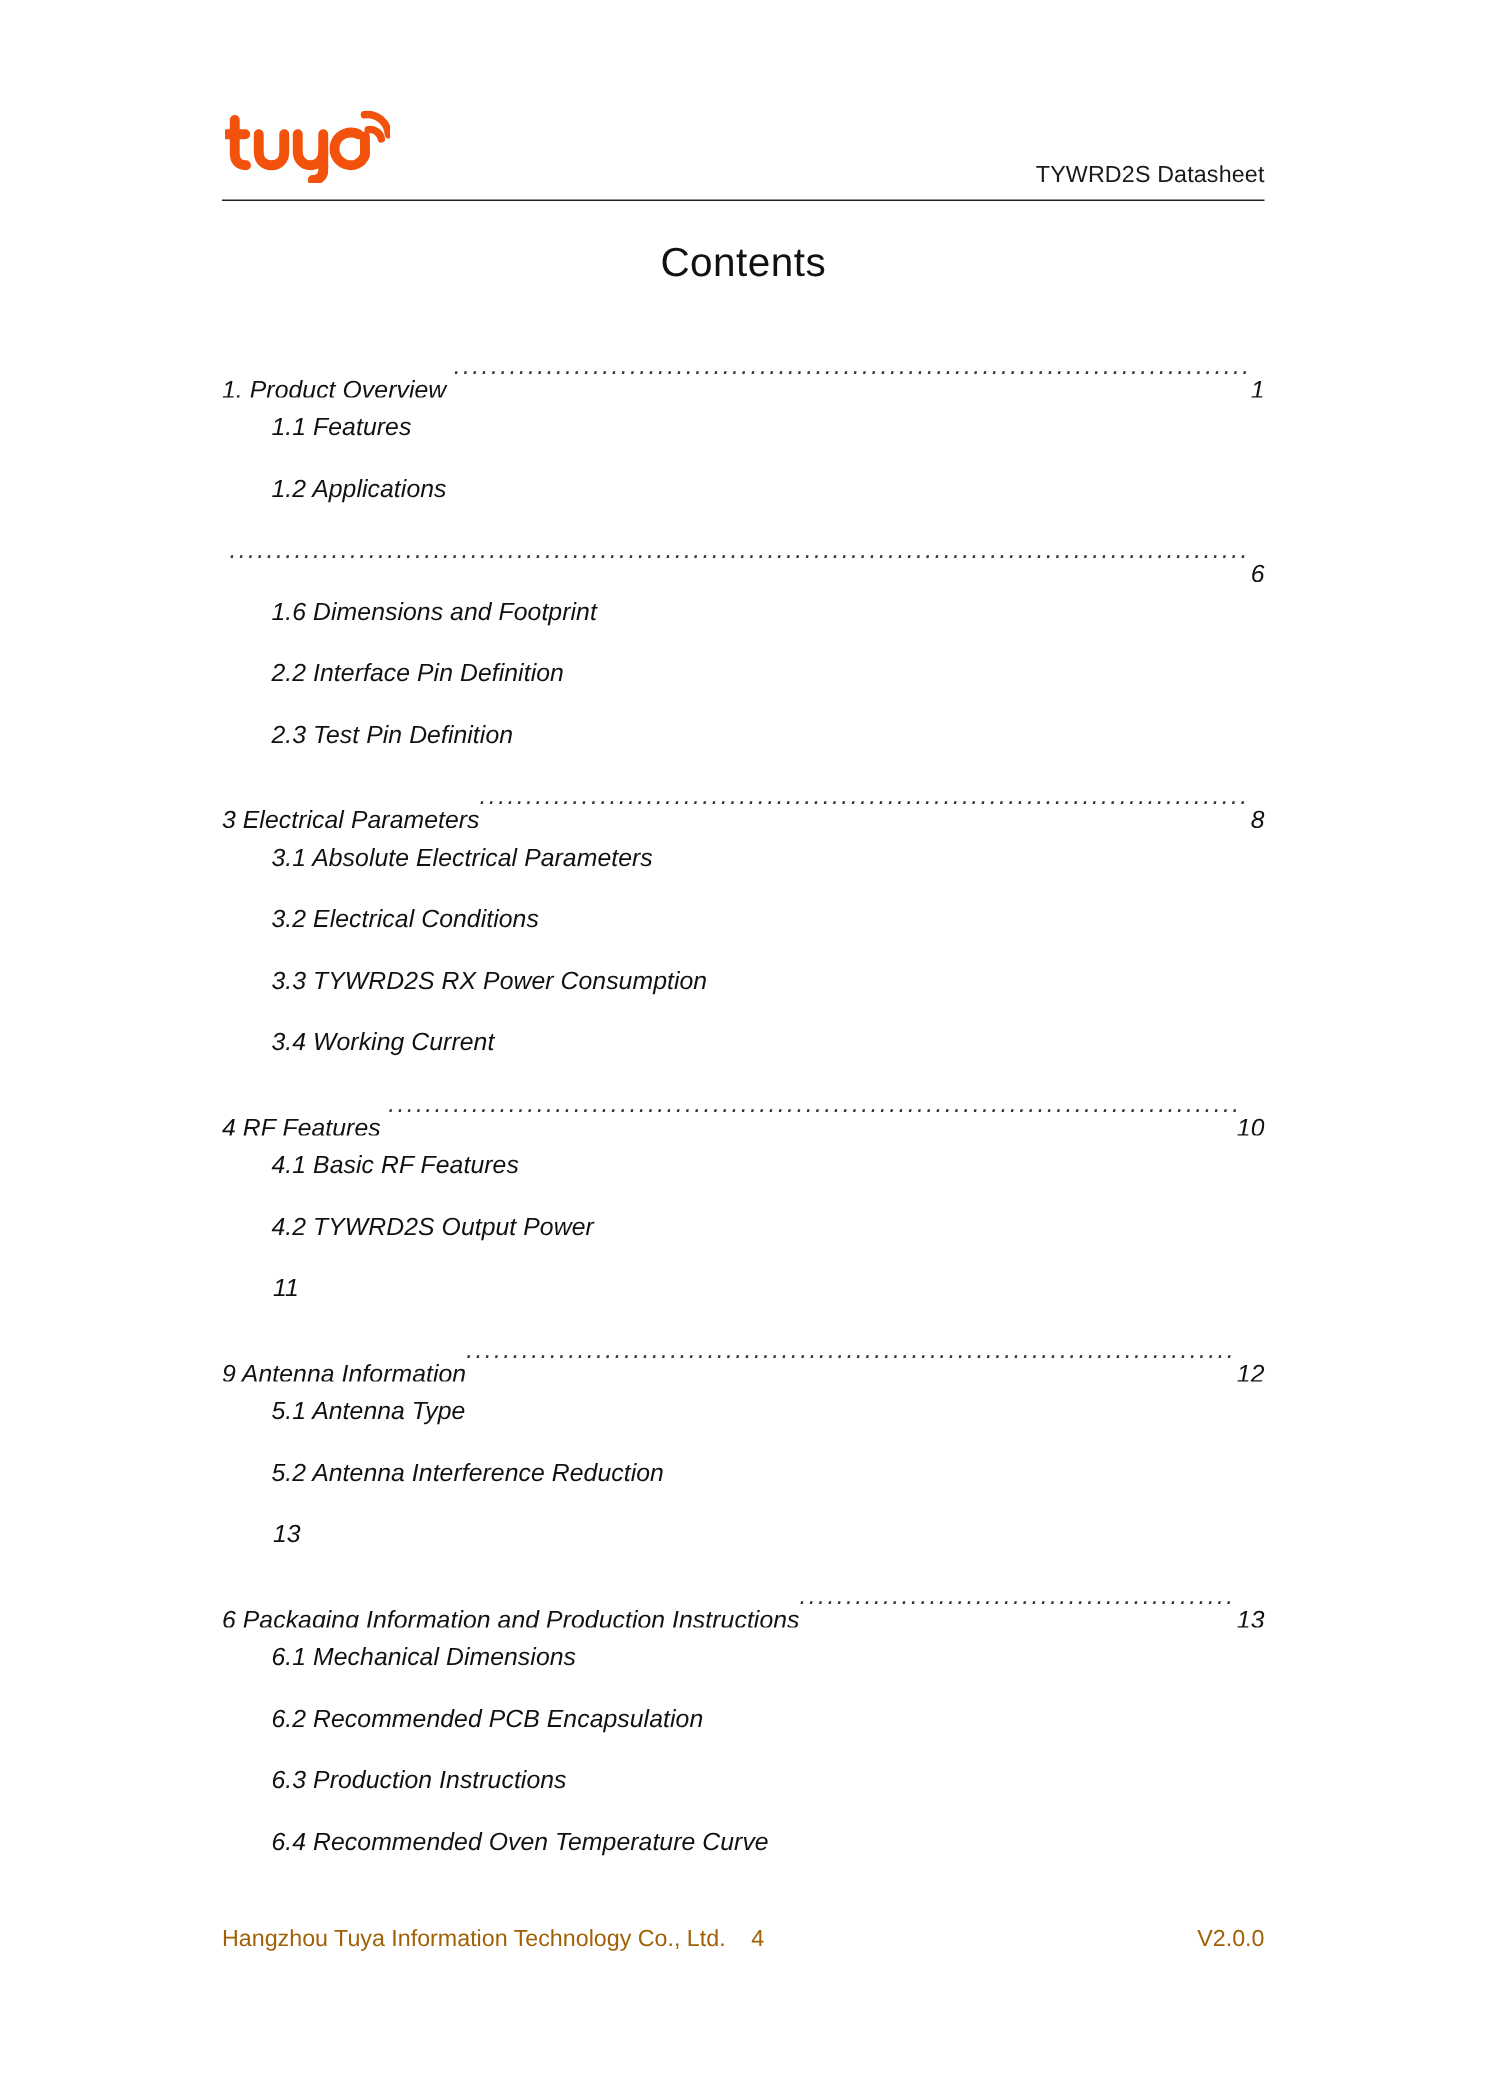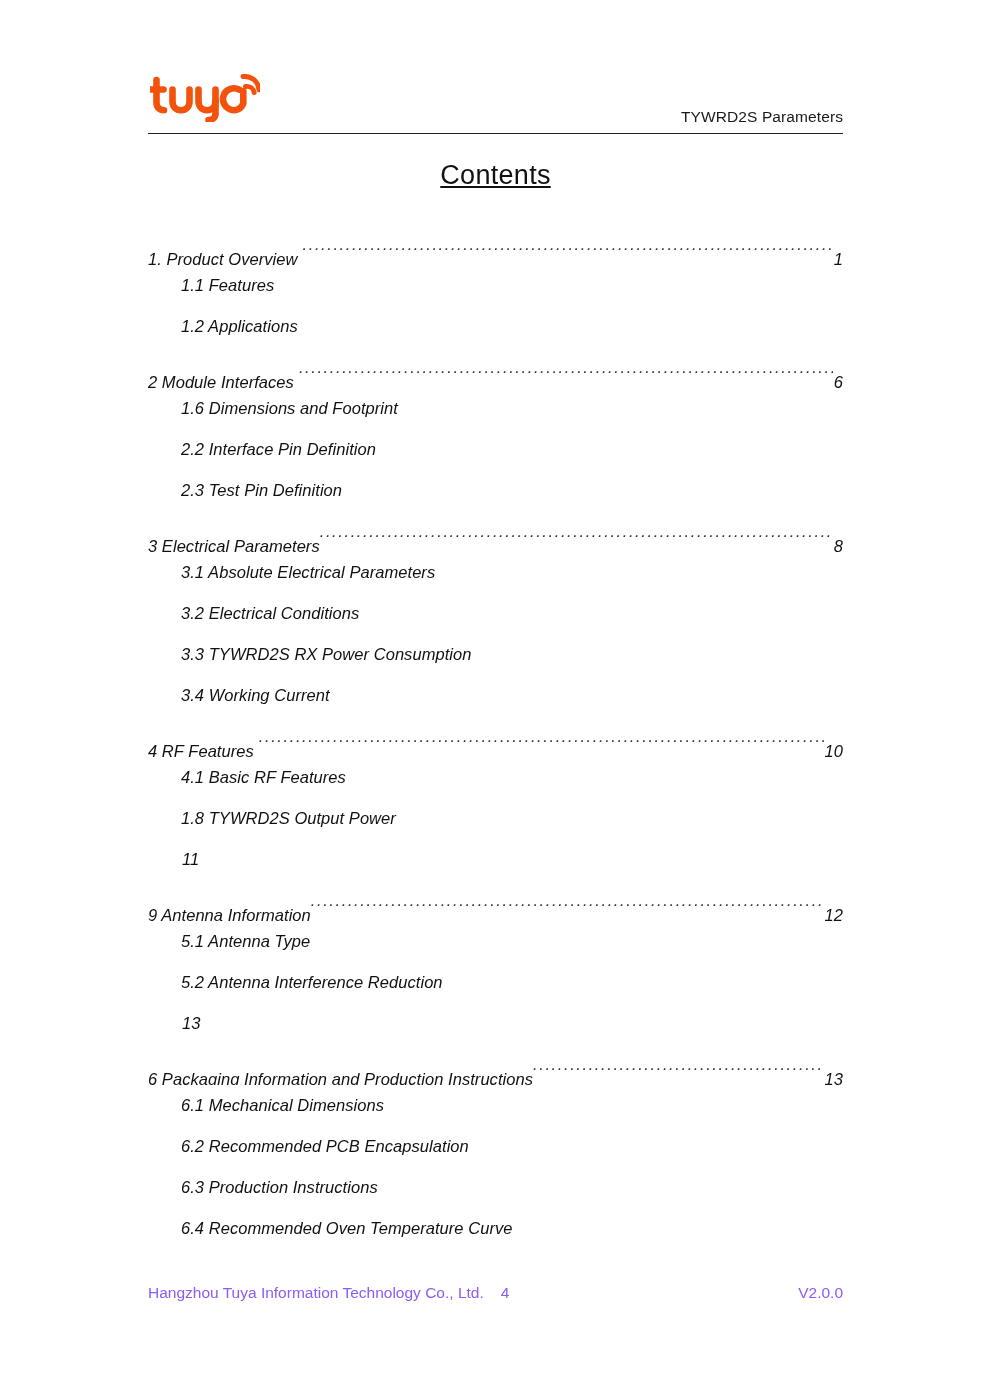"TYWRD2S Parameters" div.header-title { text: Parameters -> Datasheet }
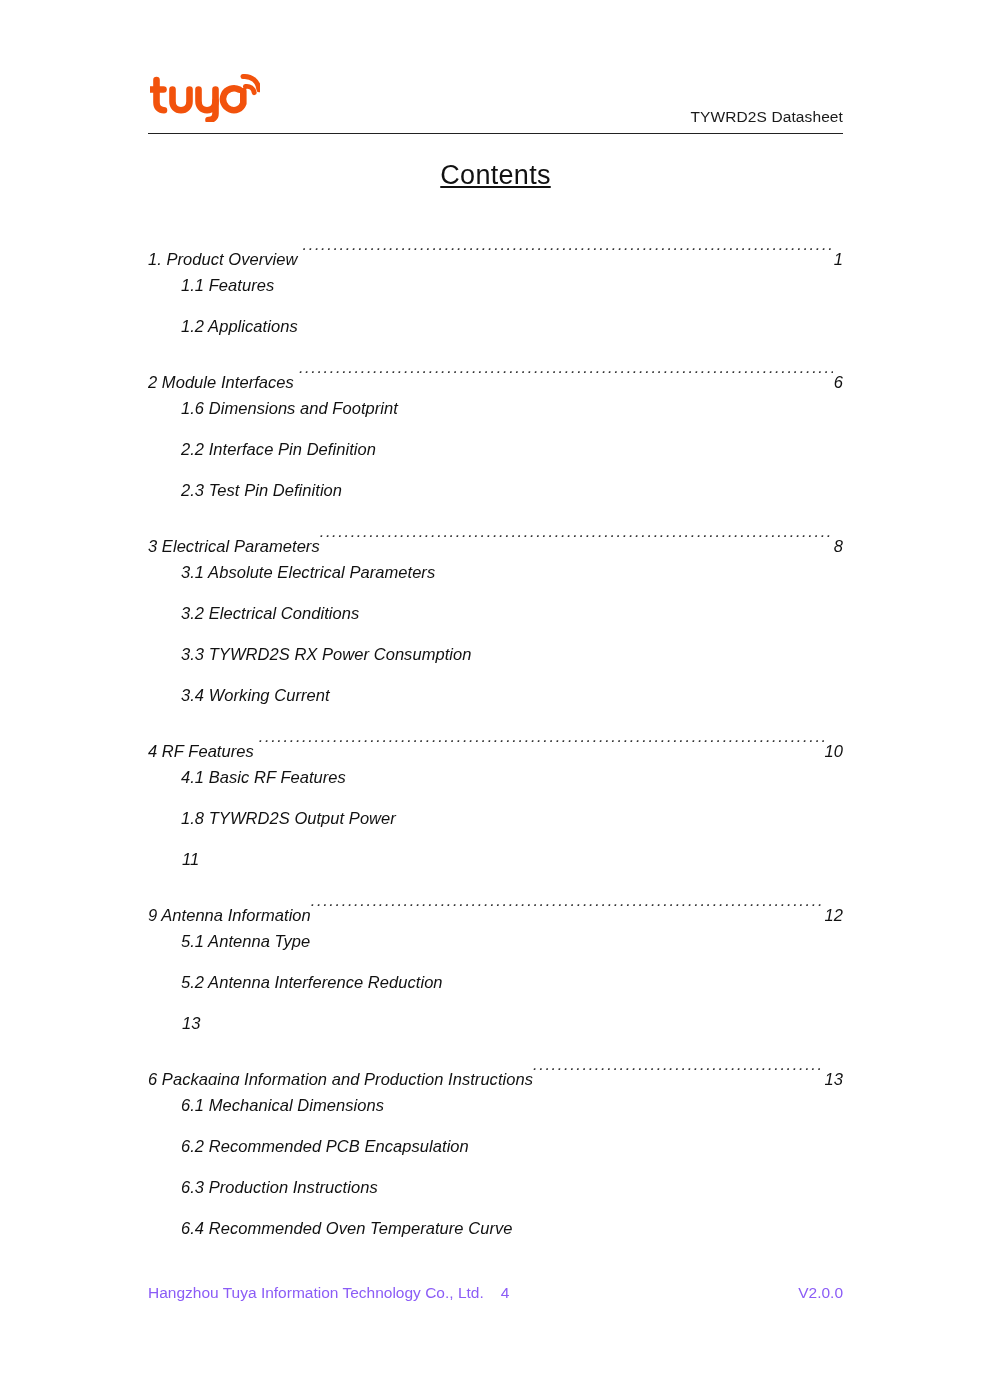"Contents" .toc-title { text-decoration: underline -> none }
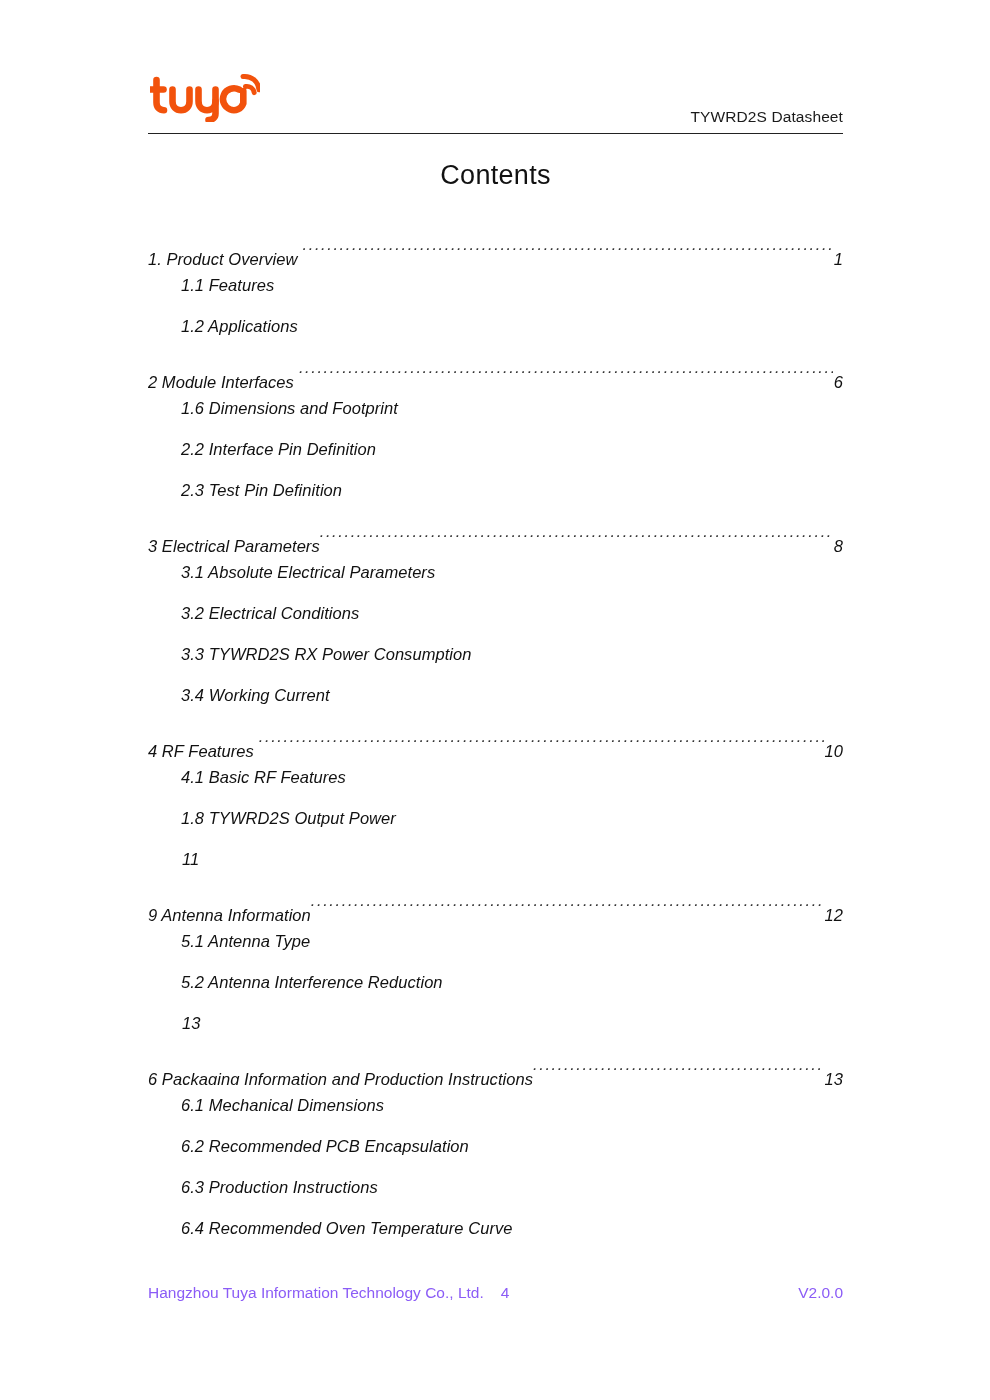"2 Module Interfaces" span.toc-label { html: <span>2 Module Interfaces</span> -> none }
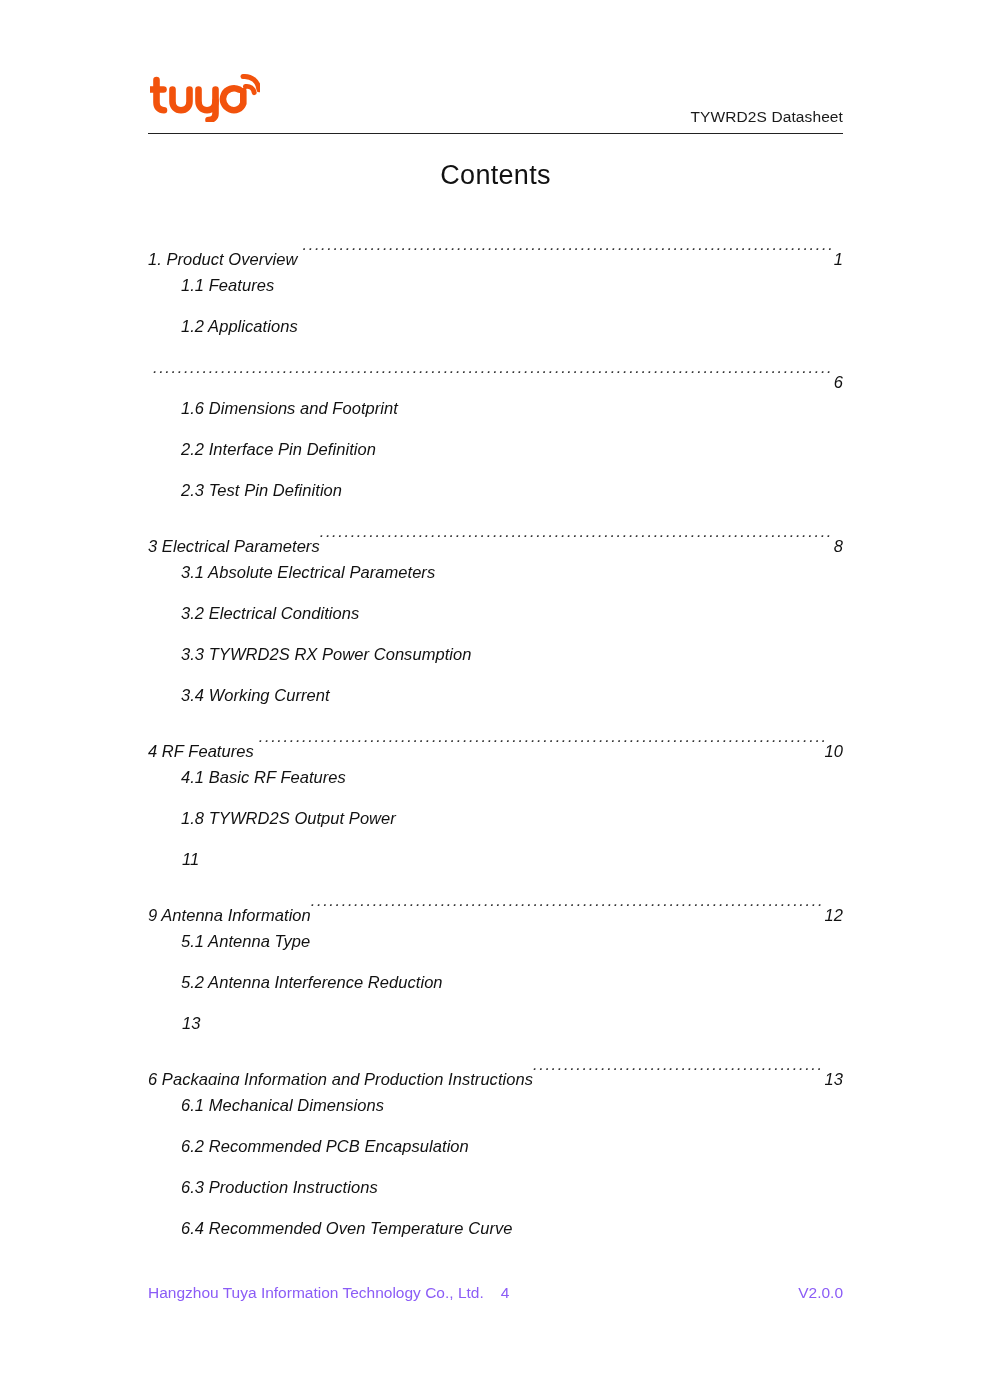"1.8 TYWRD2S Output Power" span.toc-label { text: 1.8 -> 4.2 }
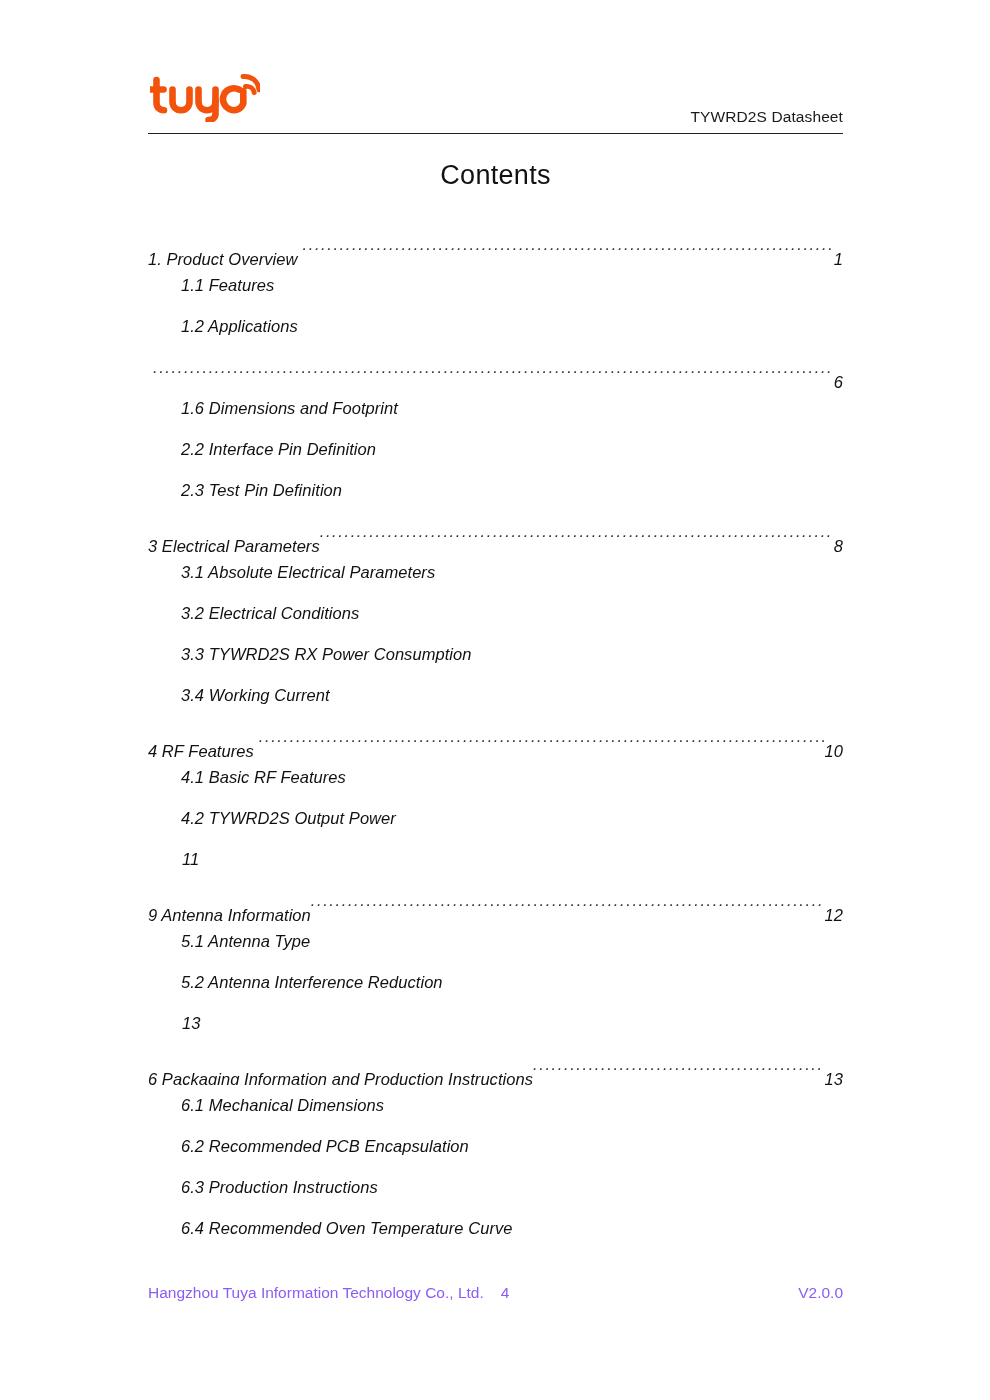"Hangzhou Tuya Information Technology" .footer { color: #8b5cf6 -> #a16207 }
